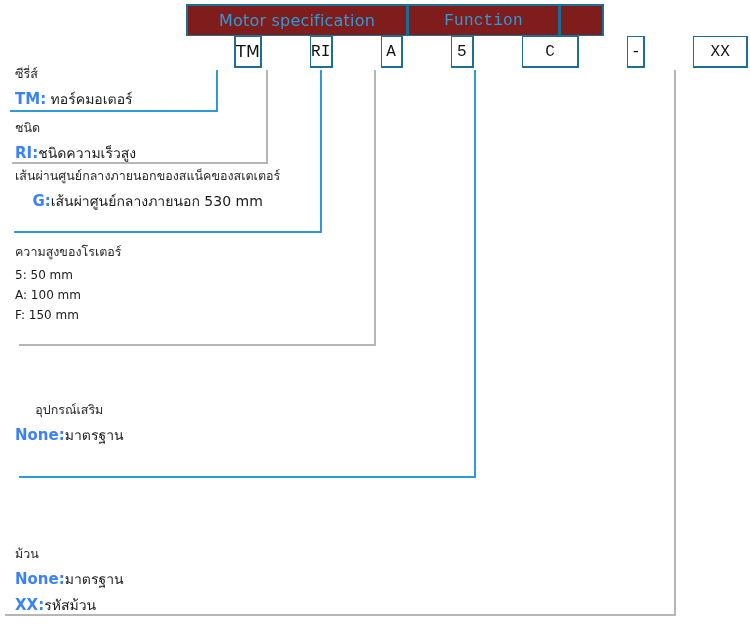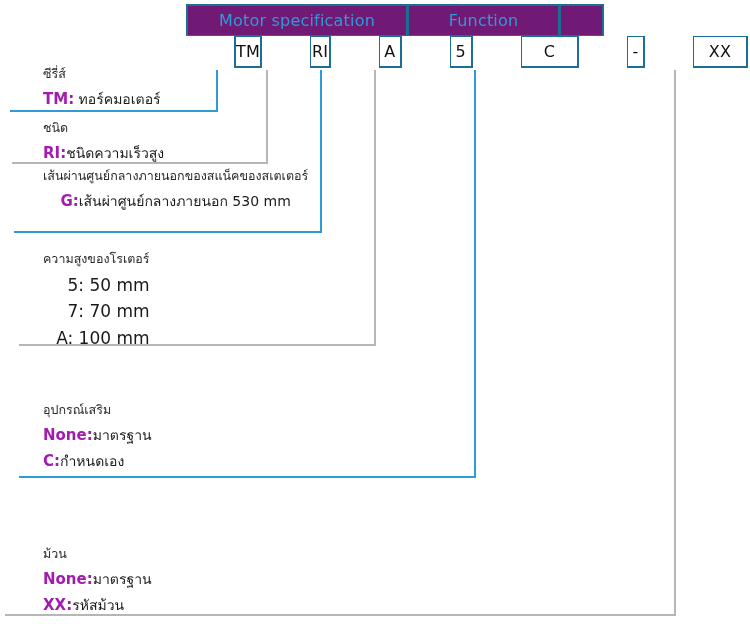"Motor specification" .trow.header-row .cell { background: #701a75 -> #7f1d1d }
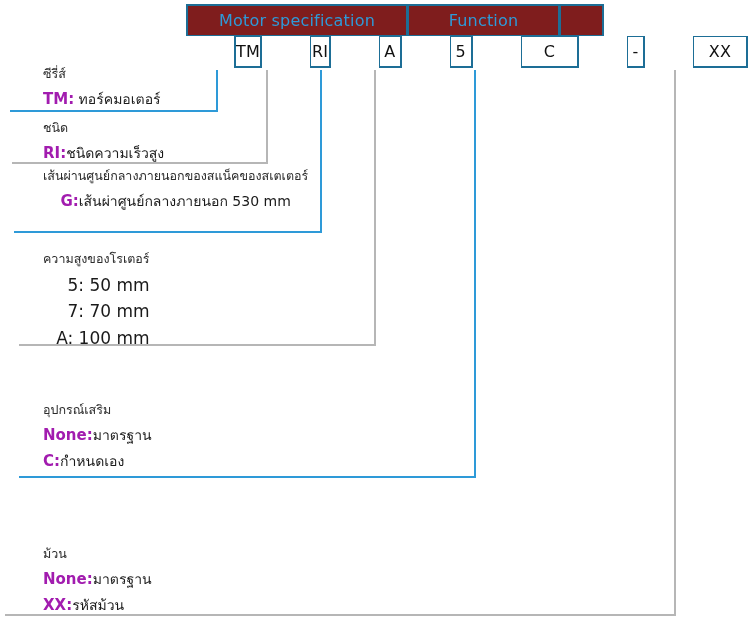"Function" .trow .cell + .cell { font-family: none -> Liberation Mono, monospace }
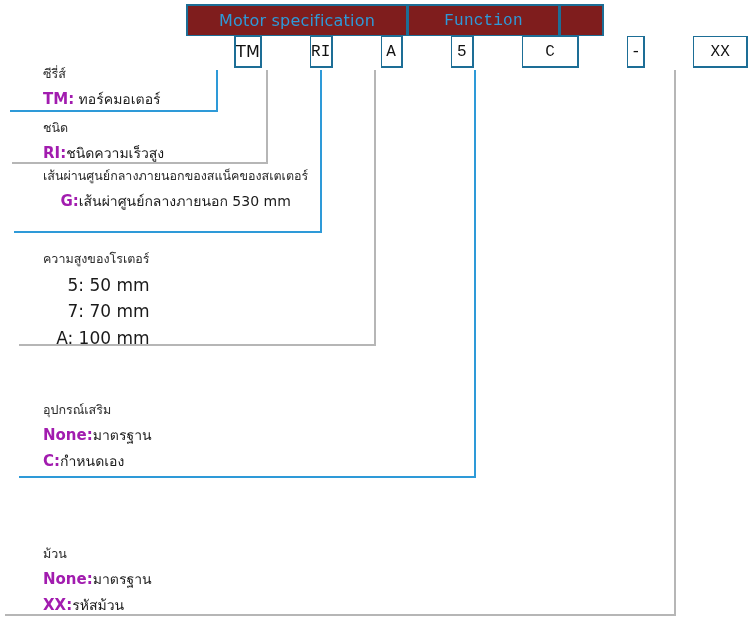"ซีรี่ส์" .desc { margin-left: 28px -> none }
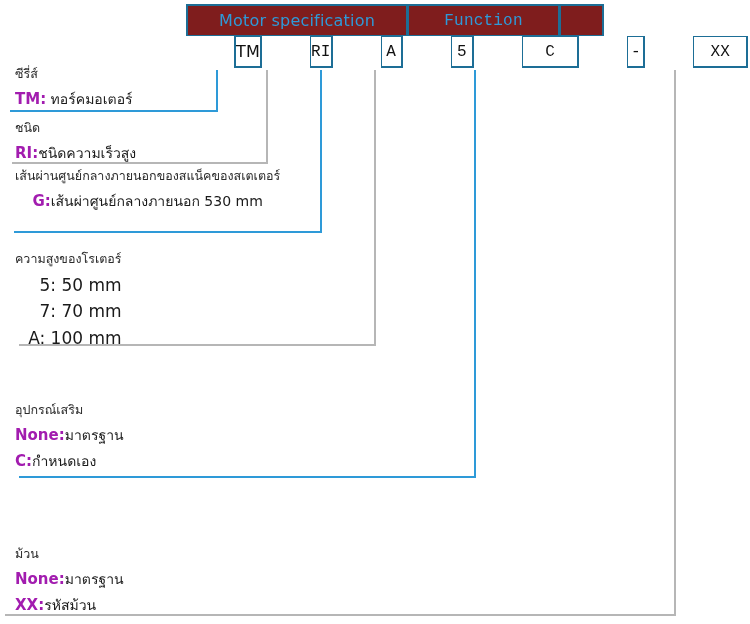"TM:" .desc .line .key { color: #a21caf -> #3b82f6 }
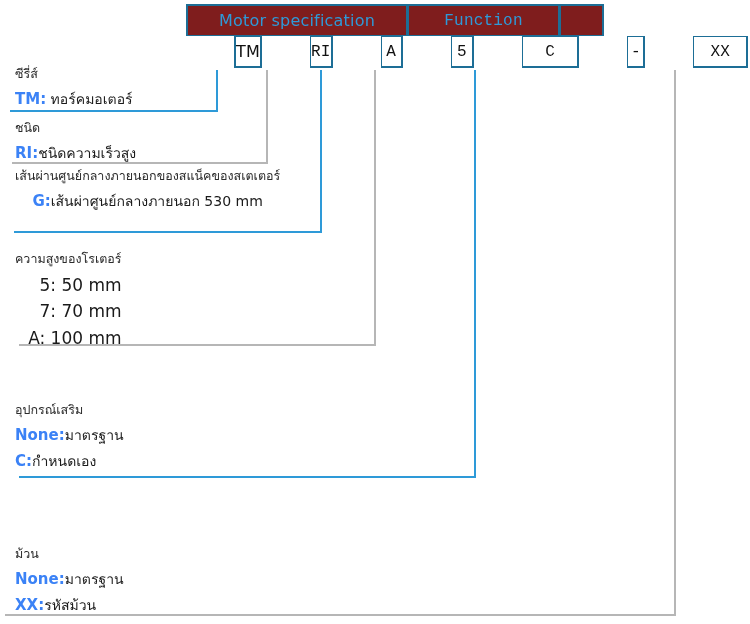"ความสูงของโรเตอร์" div.desc { top: 251px -> 244px }
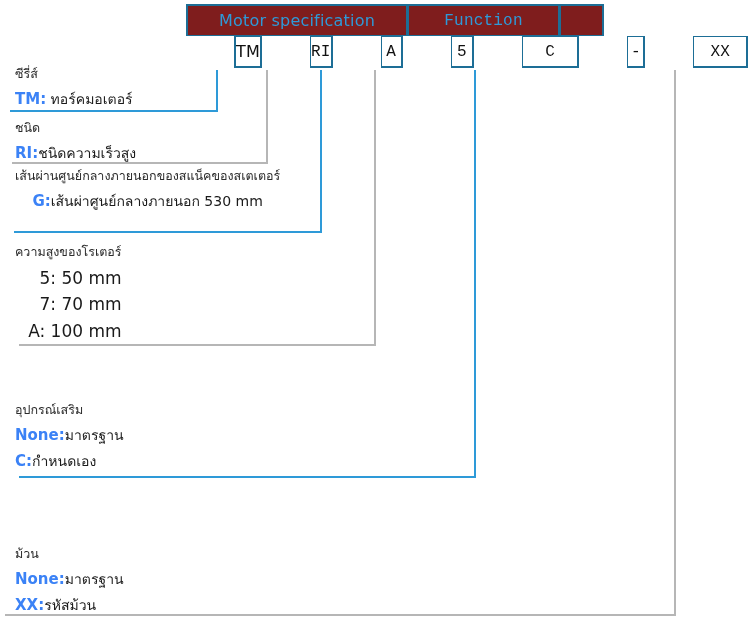"5: 50 mm" .mono-list .line { font-size: 17px -> 12px; text-align: right -> none }
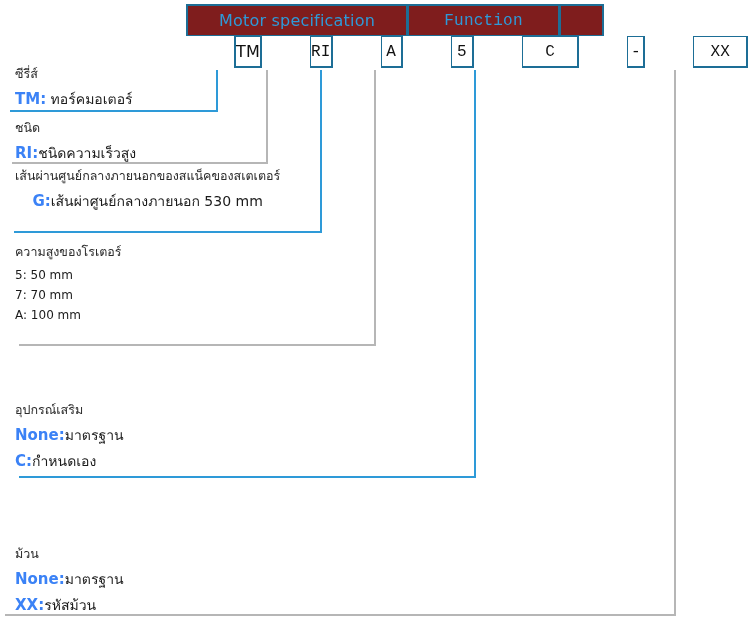"7: 70 mm" p.line { html: <p>7: 70 mm</p> -> none }
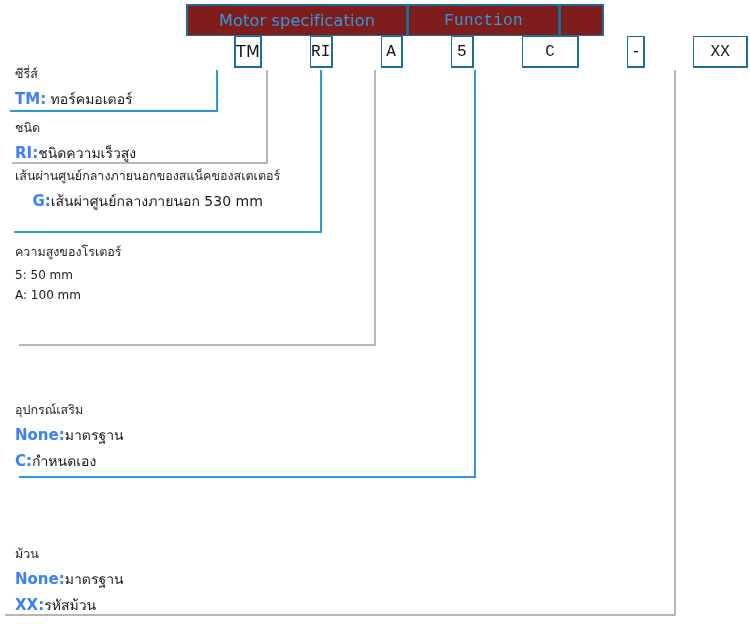"F: 150 mm" p.line { html: none -> <p>F: 150 mm</p> }
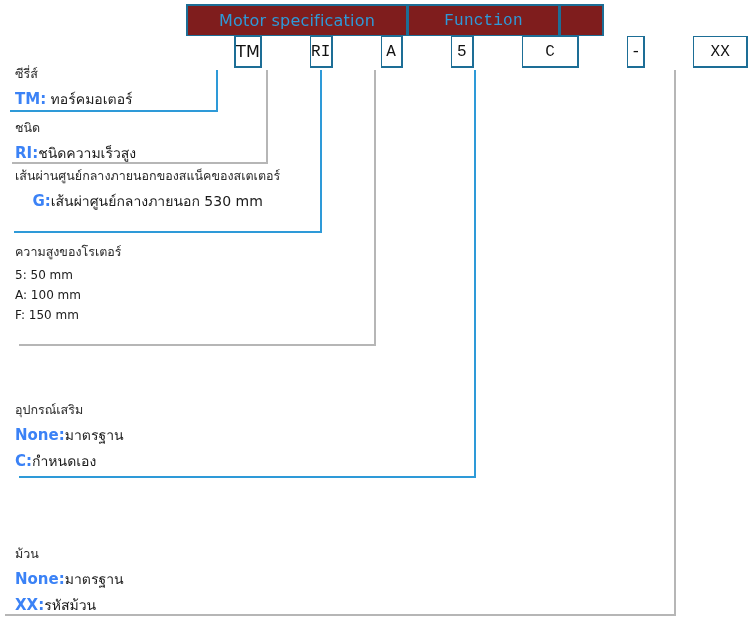"อุปกรณ์เสริม" div.desc { text-align: none -> center }
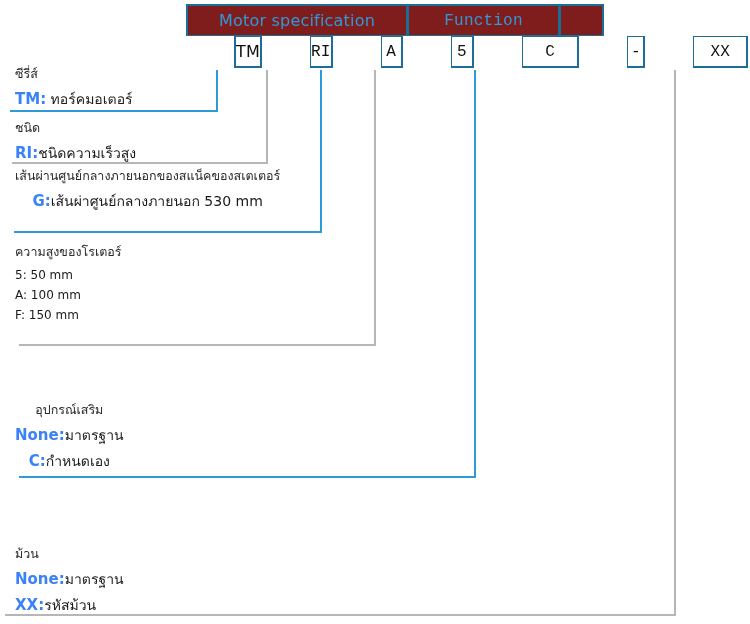"C:กำหนดเอง" p.line { html: <p> <span>C:</span><span>กำหนดเอง</span> </p> -> none }
